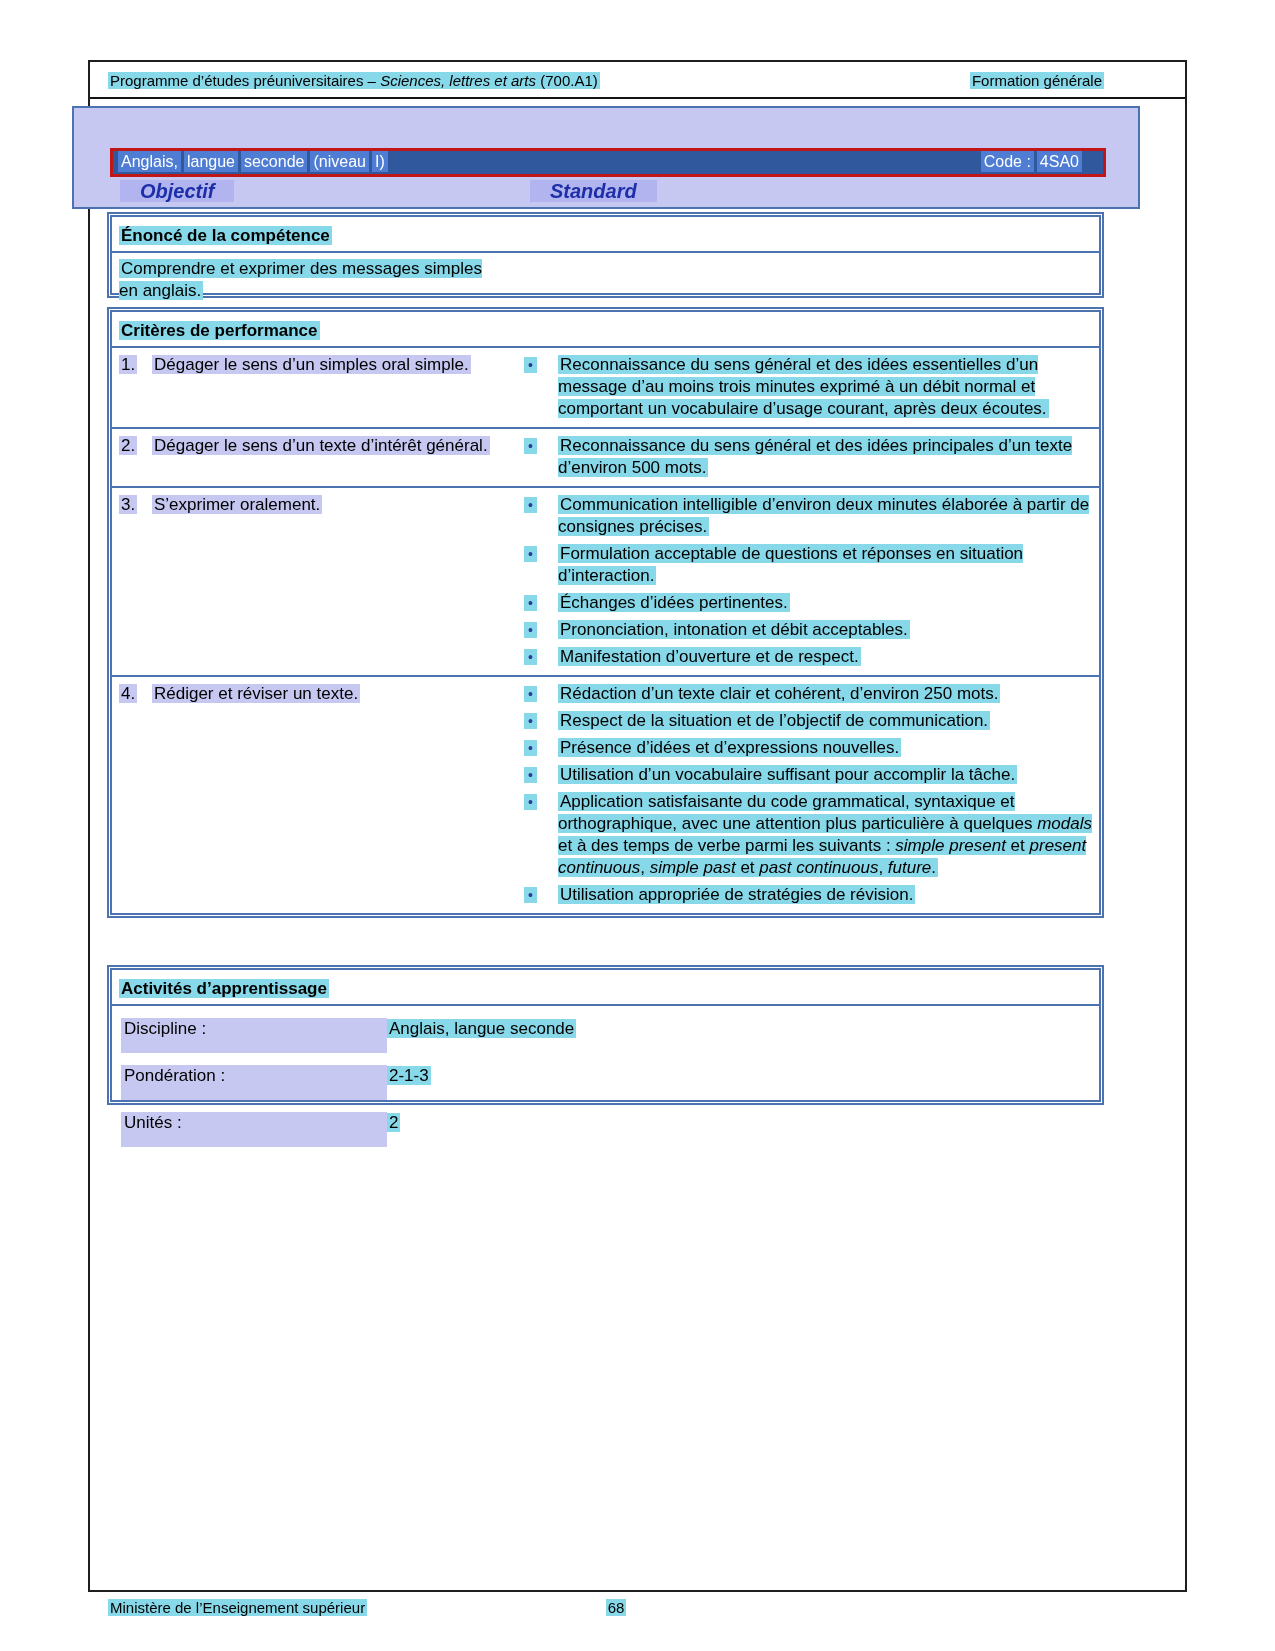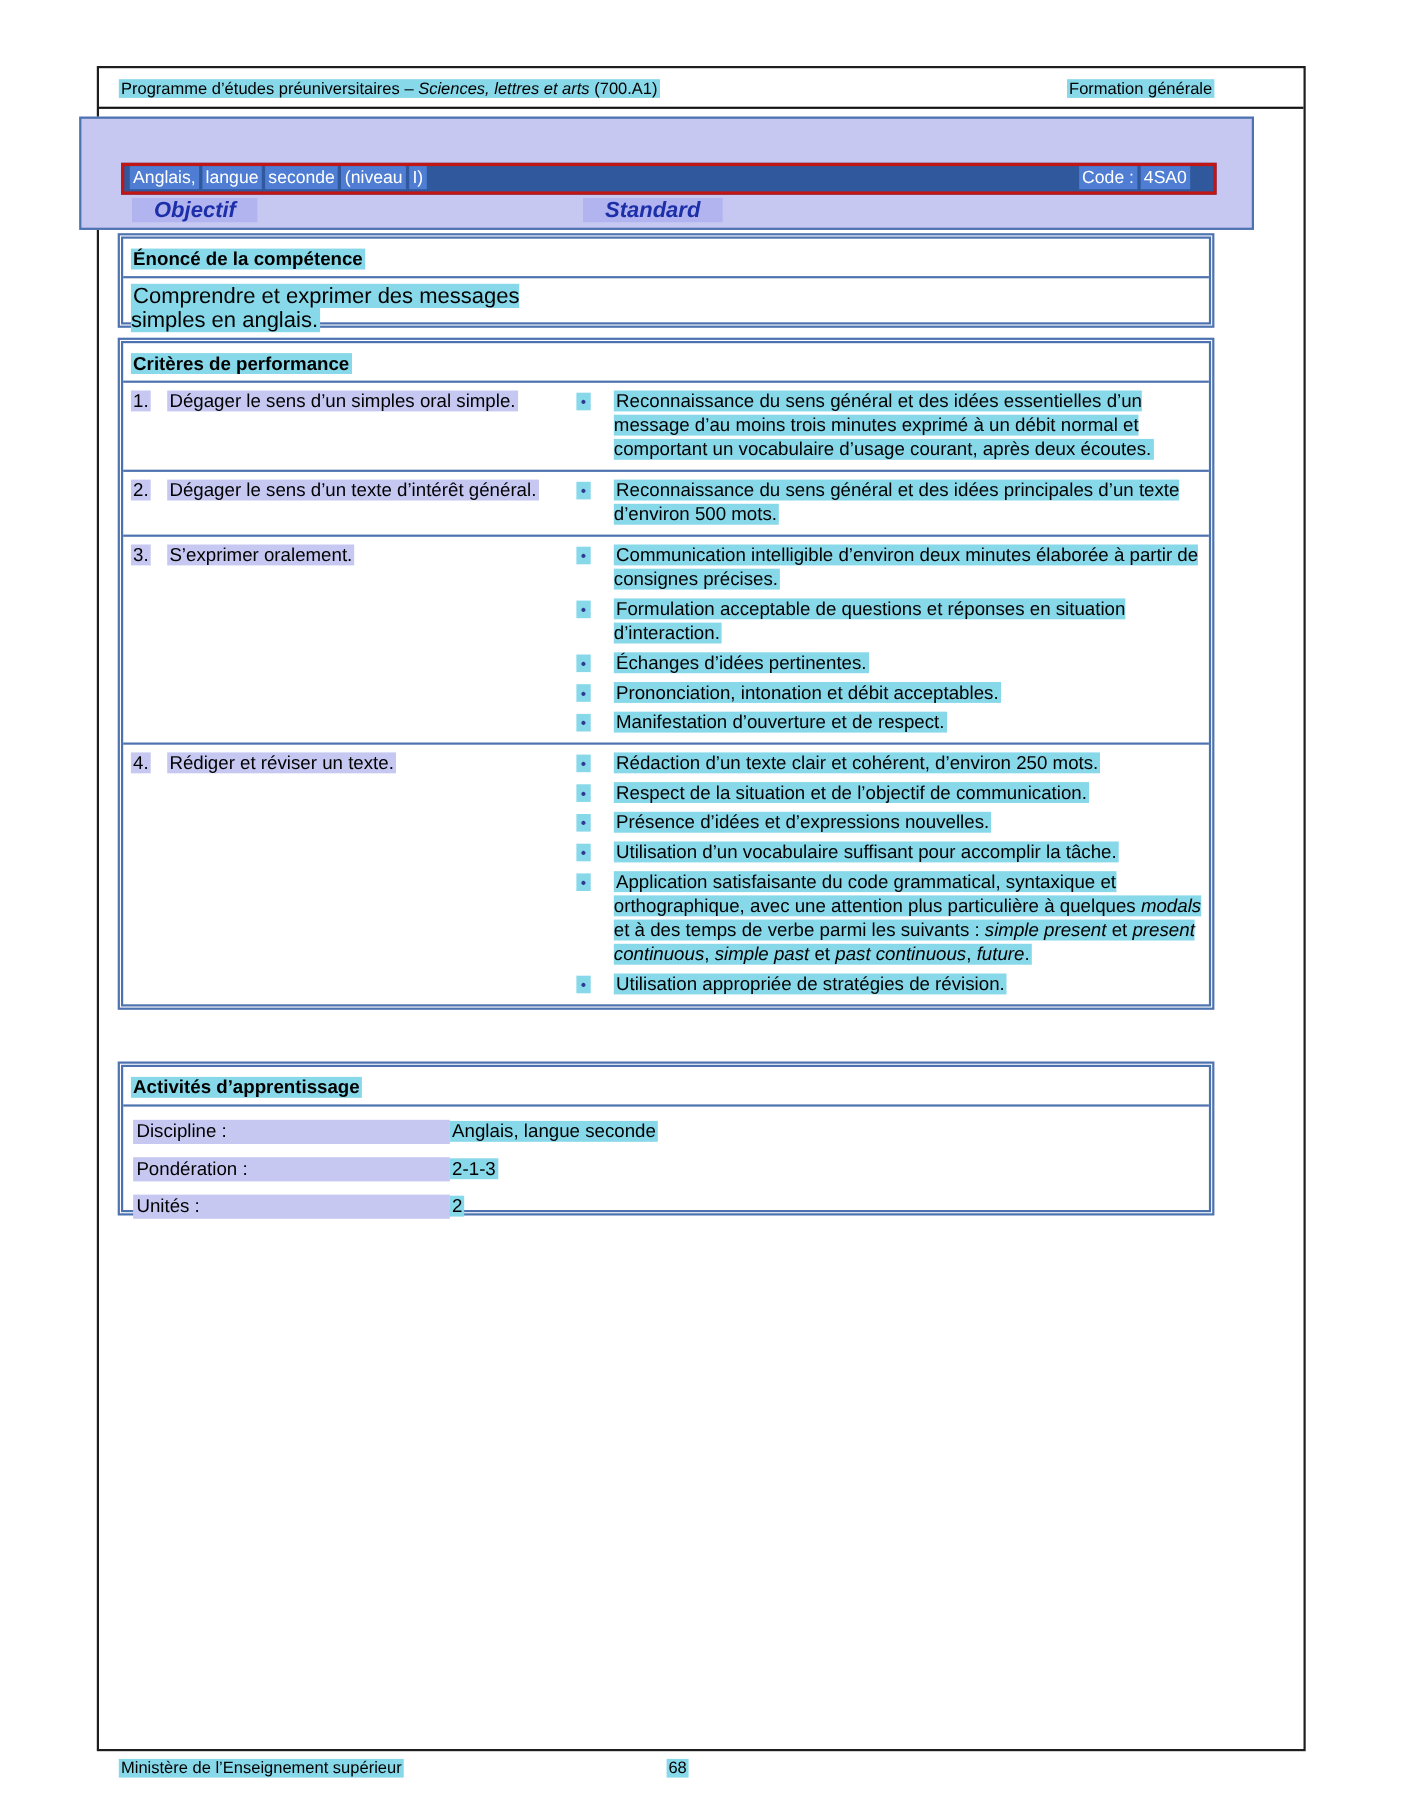"Comprendre et exprimer des messages" .enonce-body { font-size: 20px -> 17px }
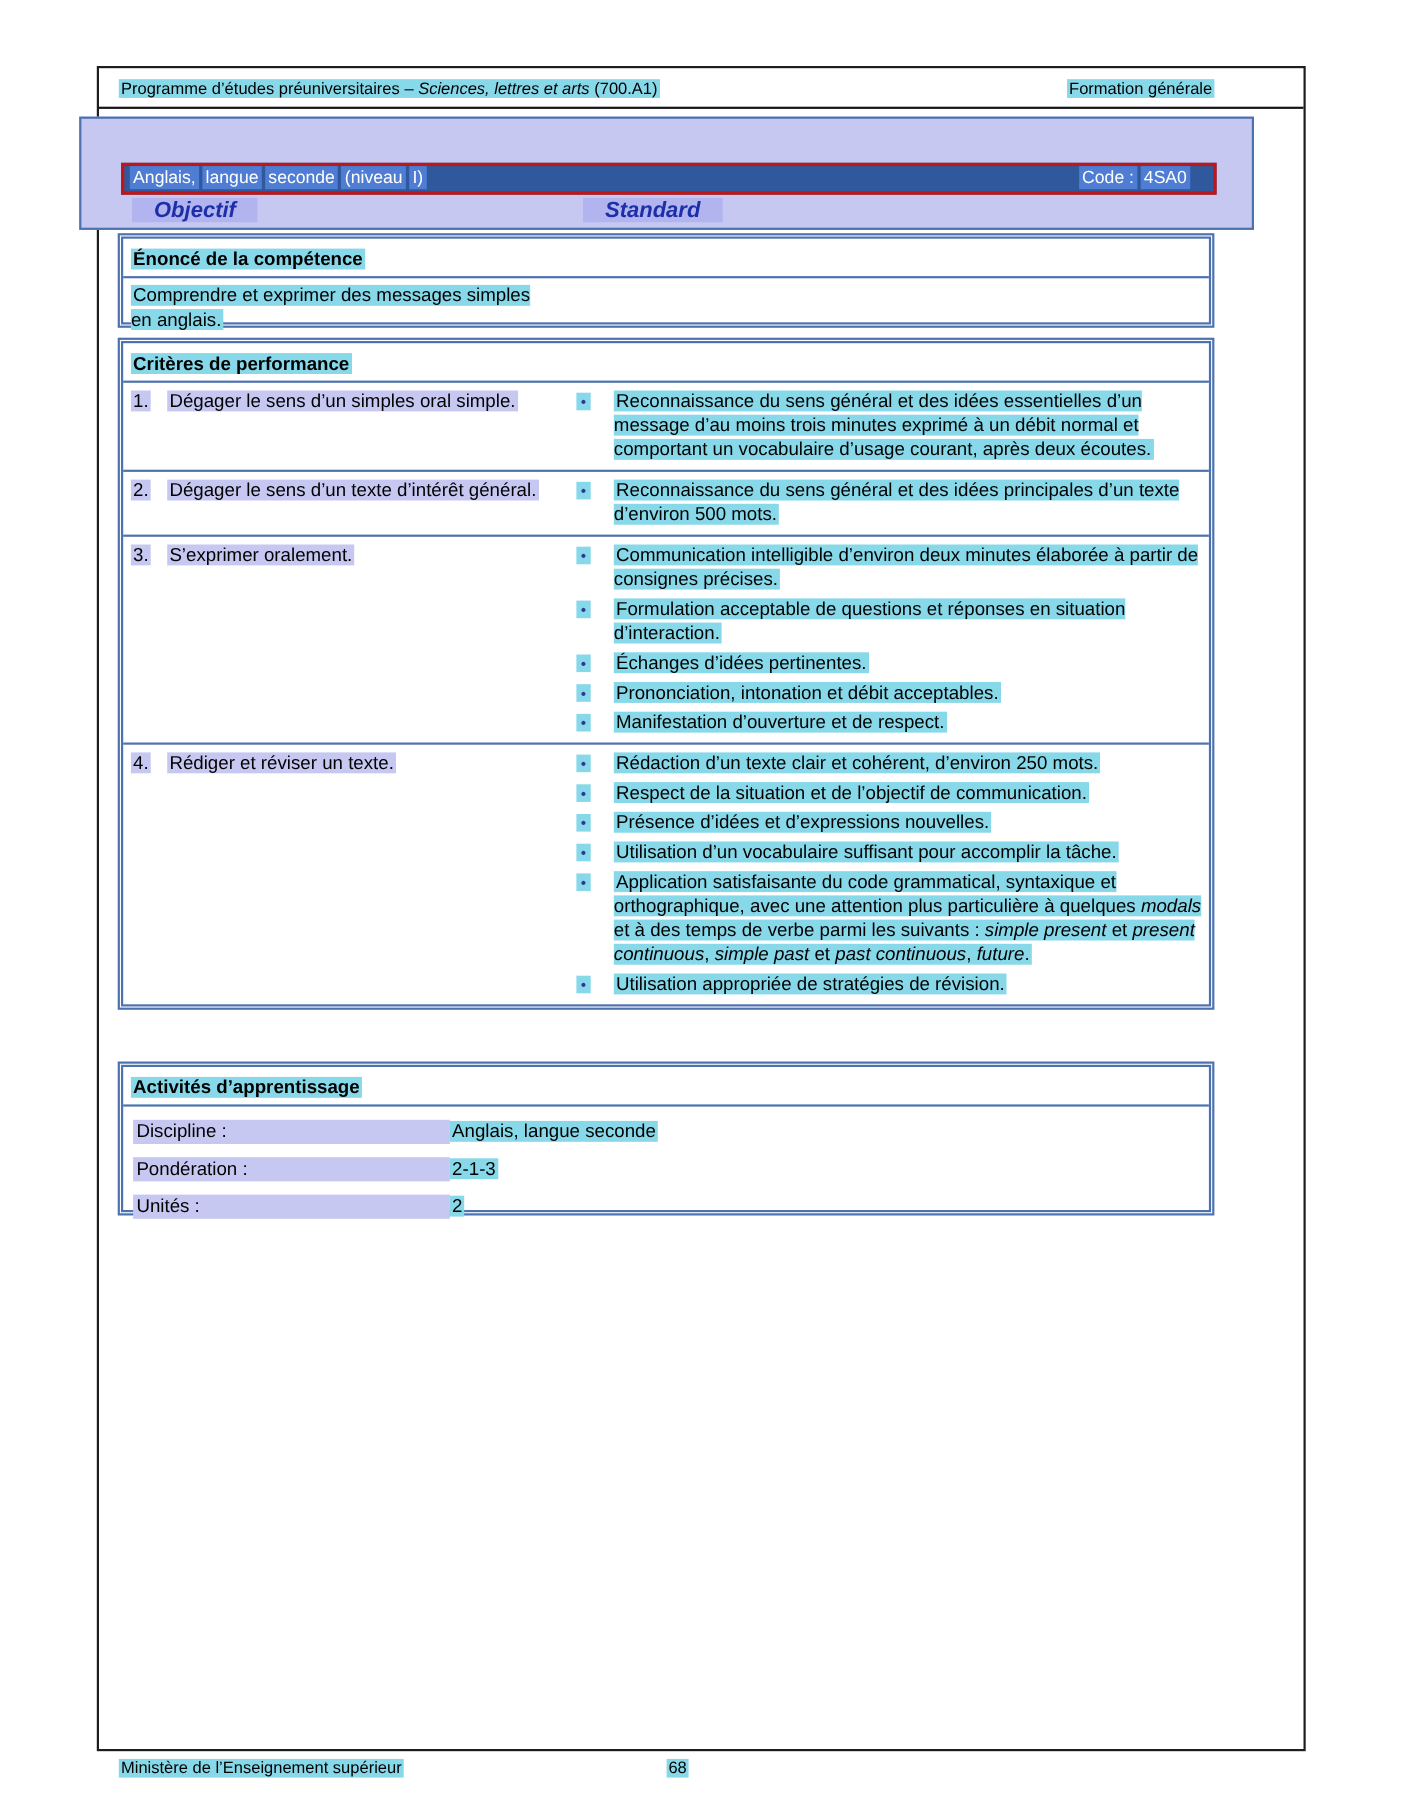"Discipline :" .act-label { padding: 0 2px 0 3px -> 0 2px 13px 3px; width: 288px -> 266px }
